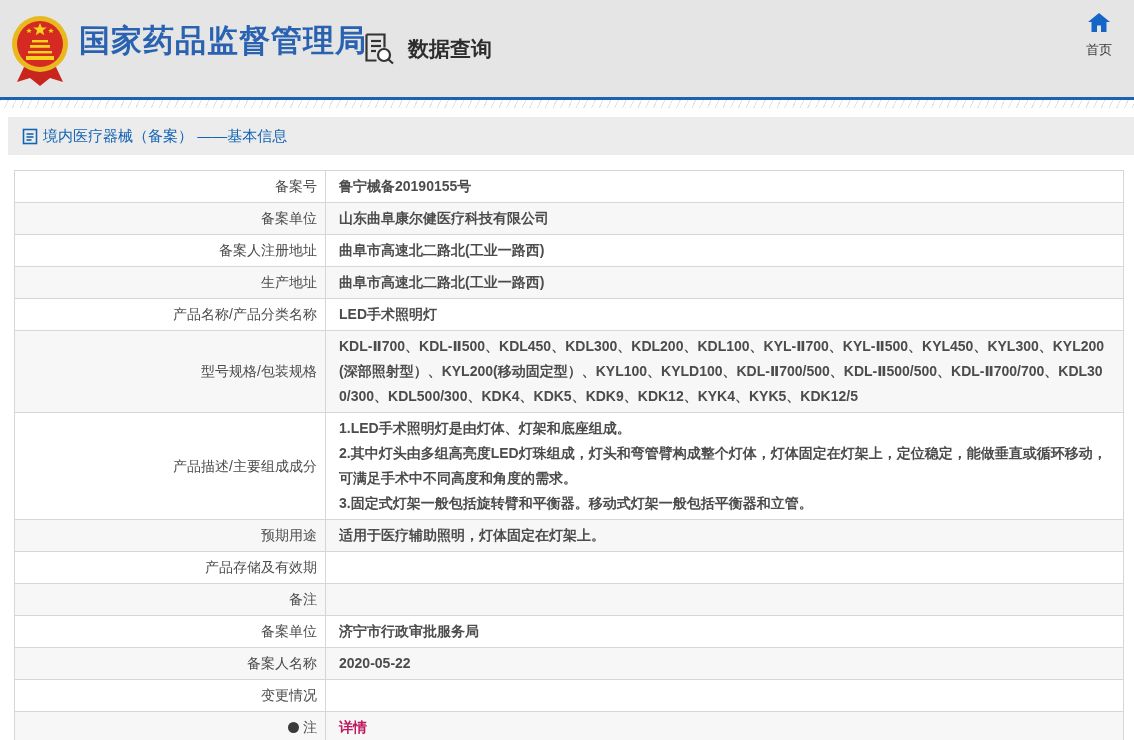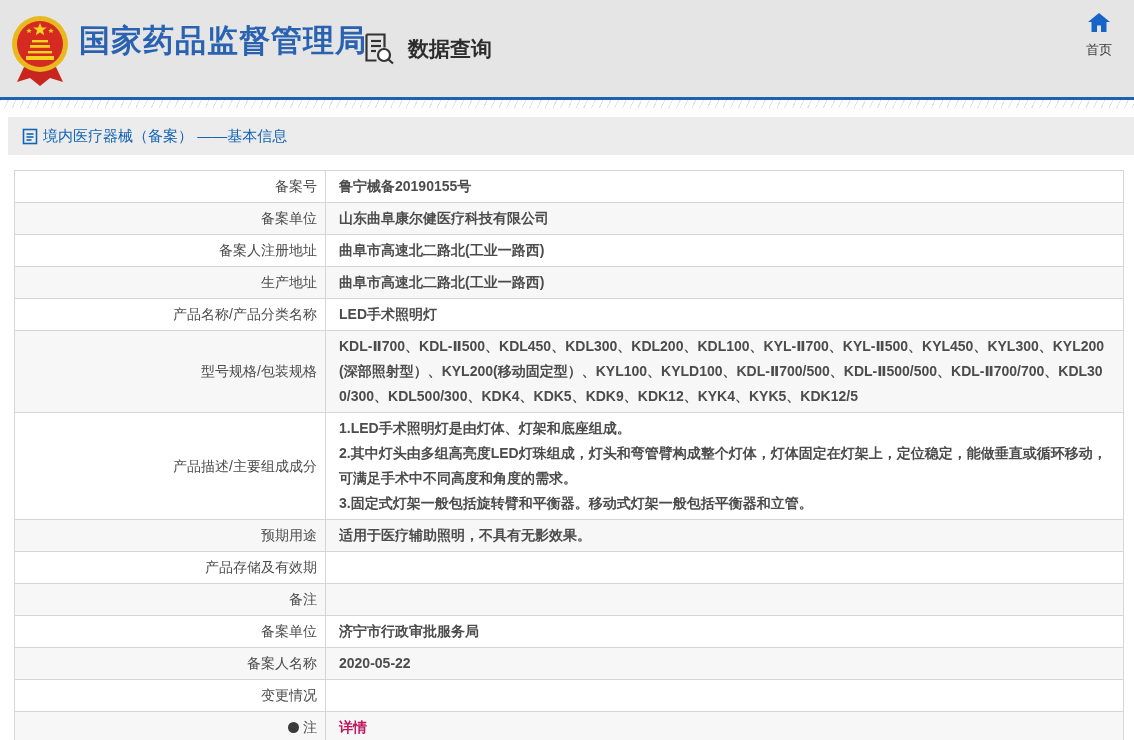"适用于医疗辅助照明，不具有无影效果。" td.value-cell { text: 不具有无影效果 -> 灯体固定在灯架上 }
